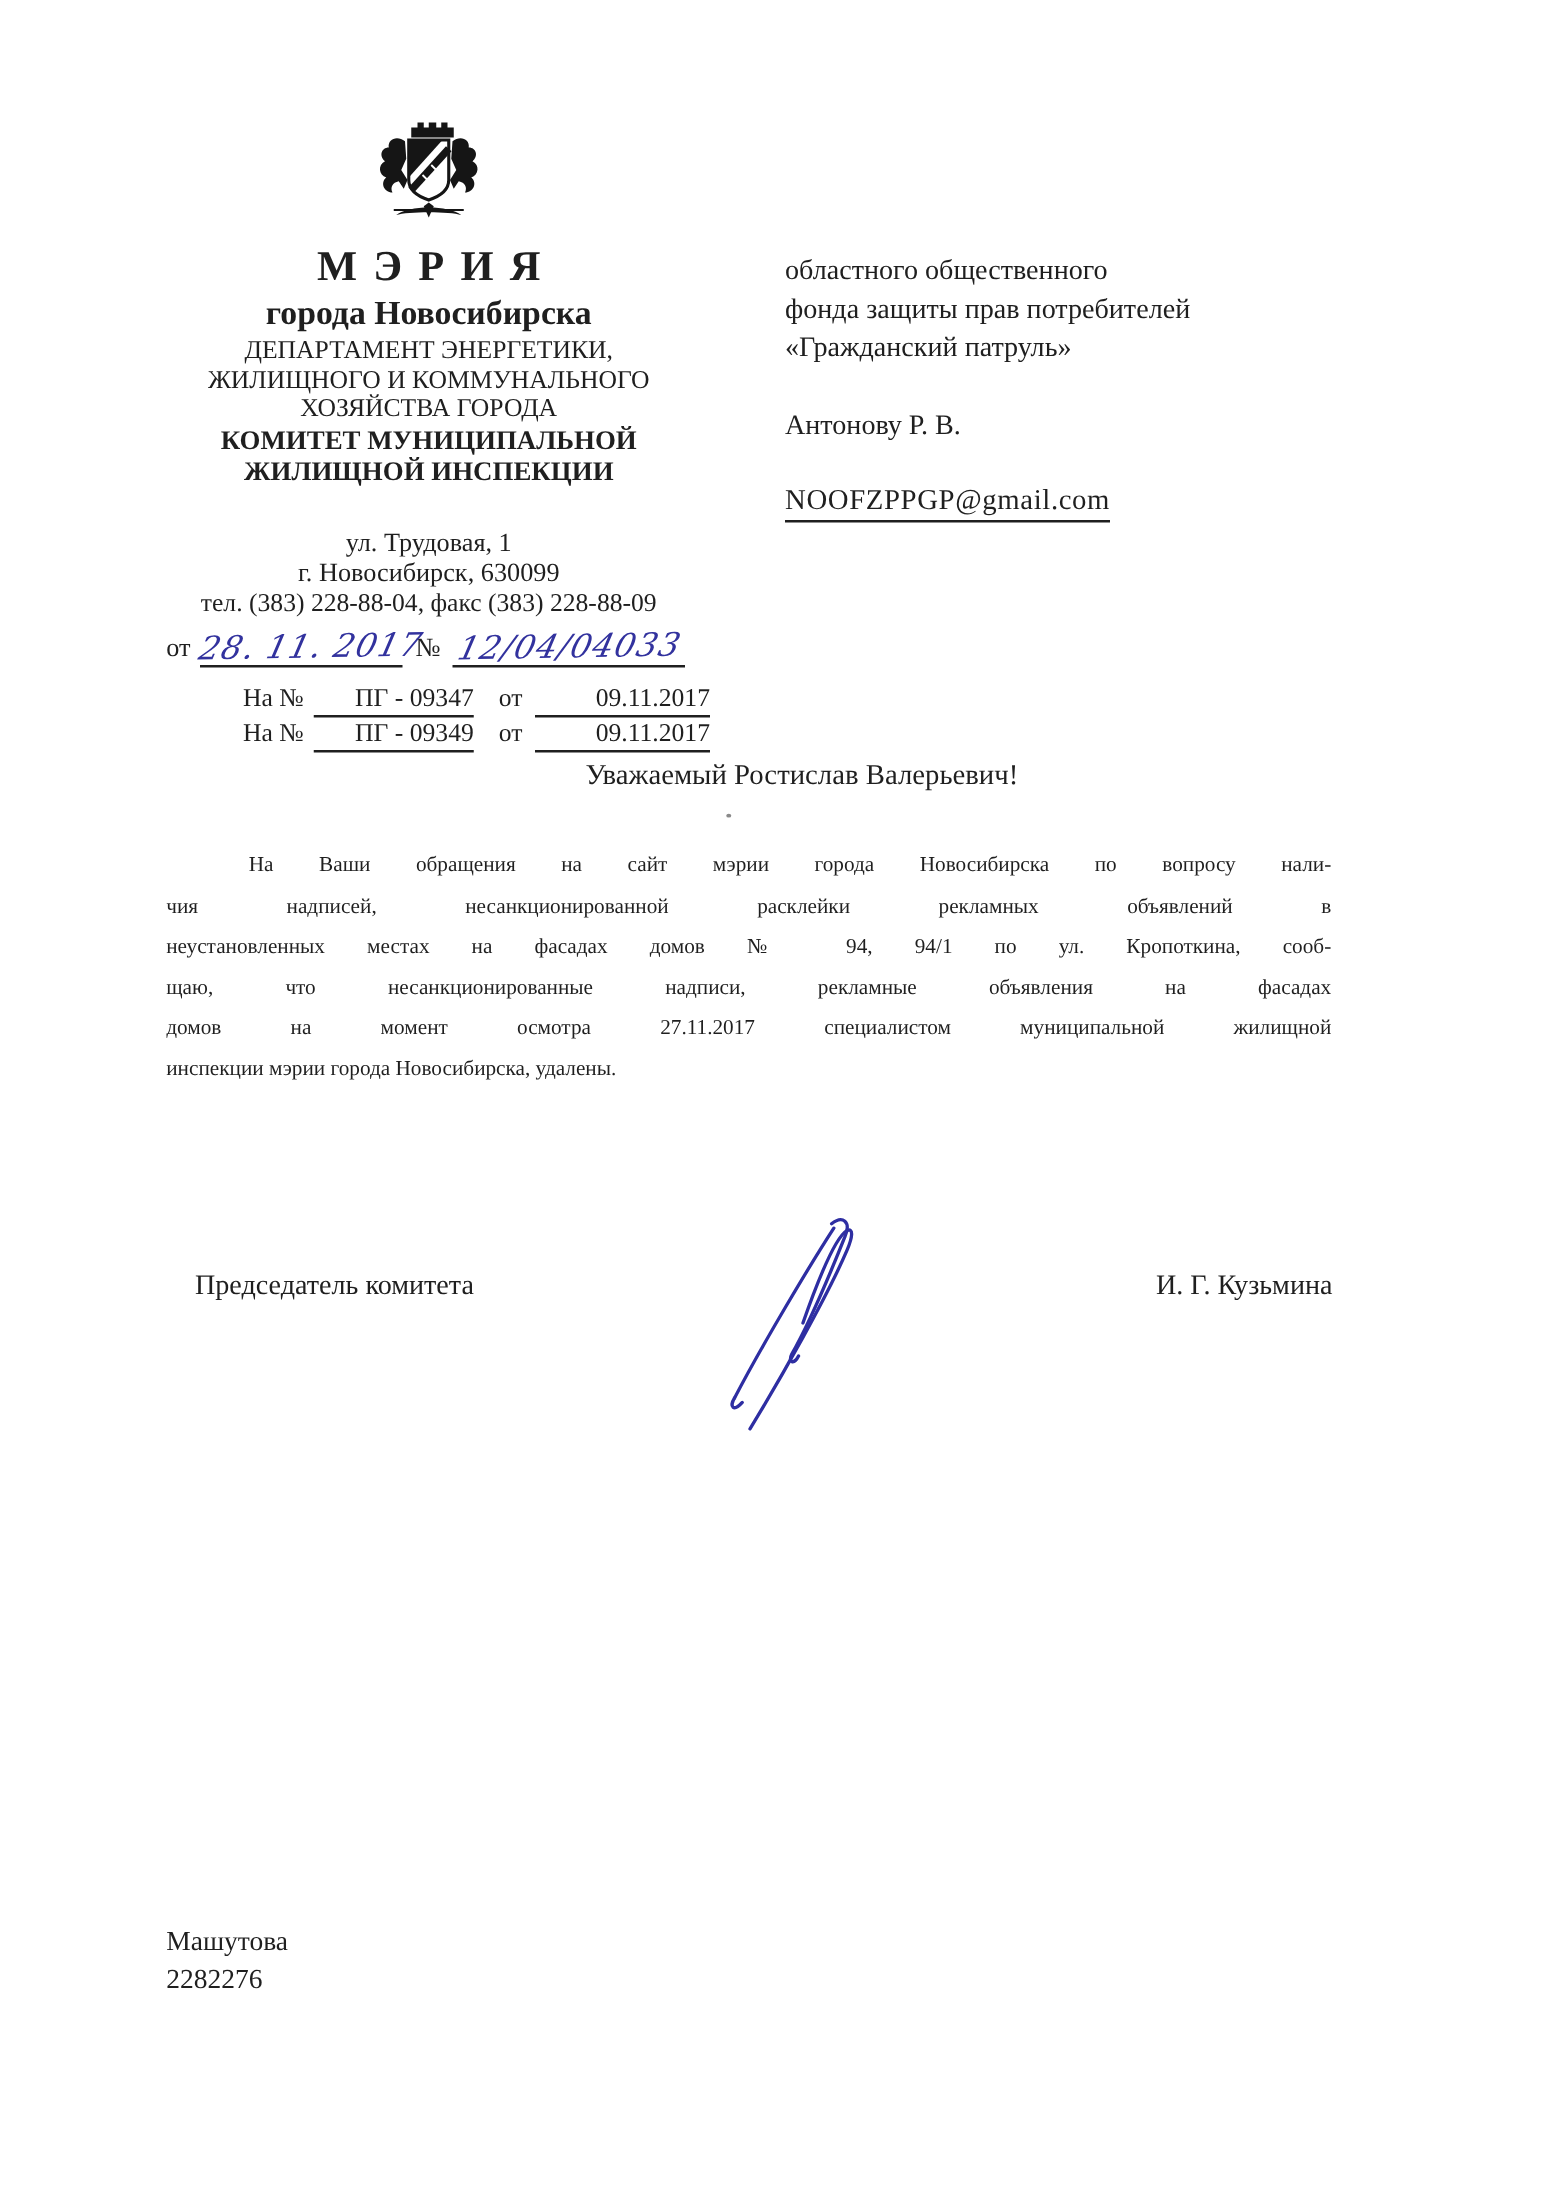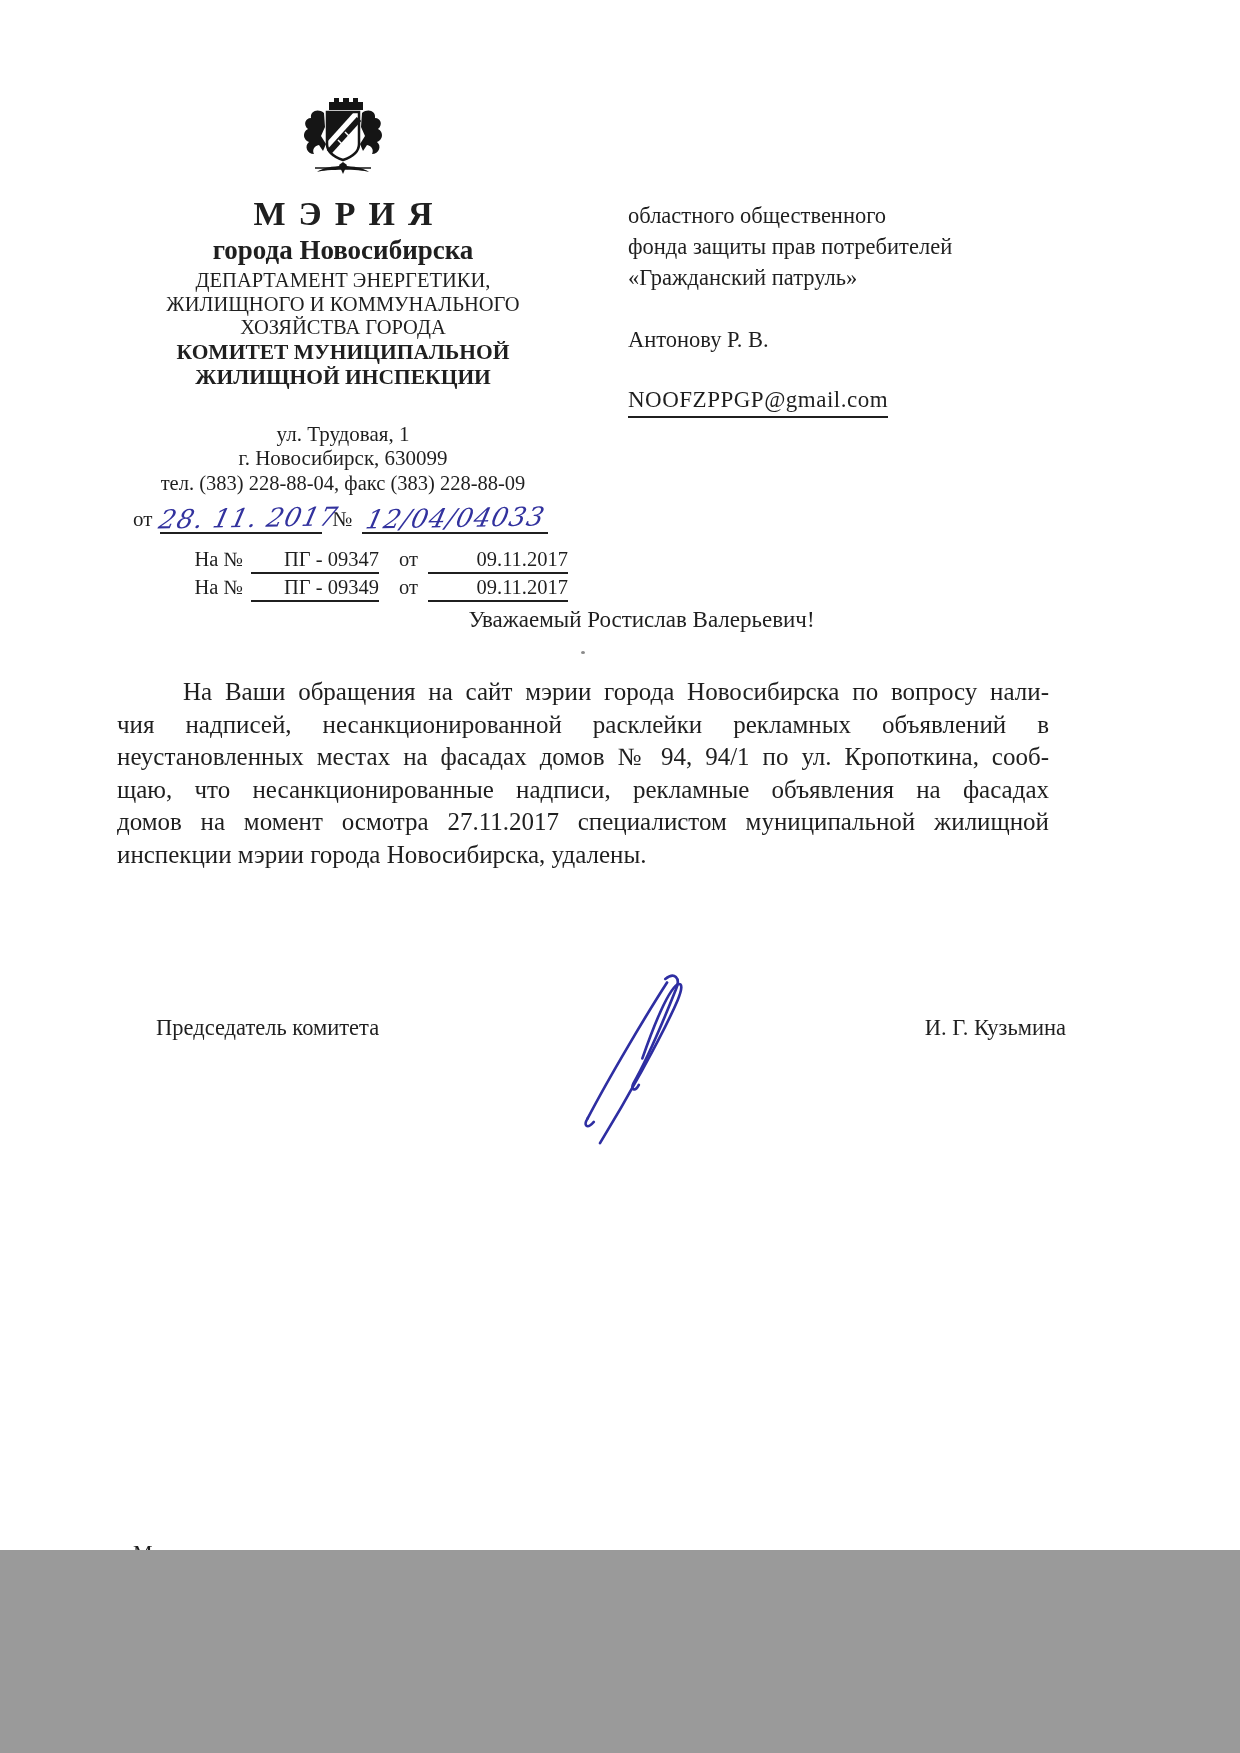"МЭРИЯ" .sheet { height: 1550px -> 1753px }
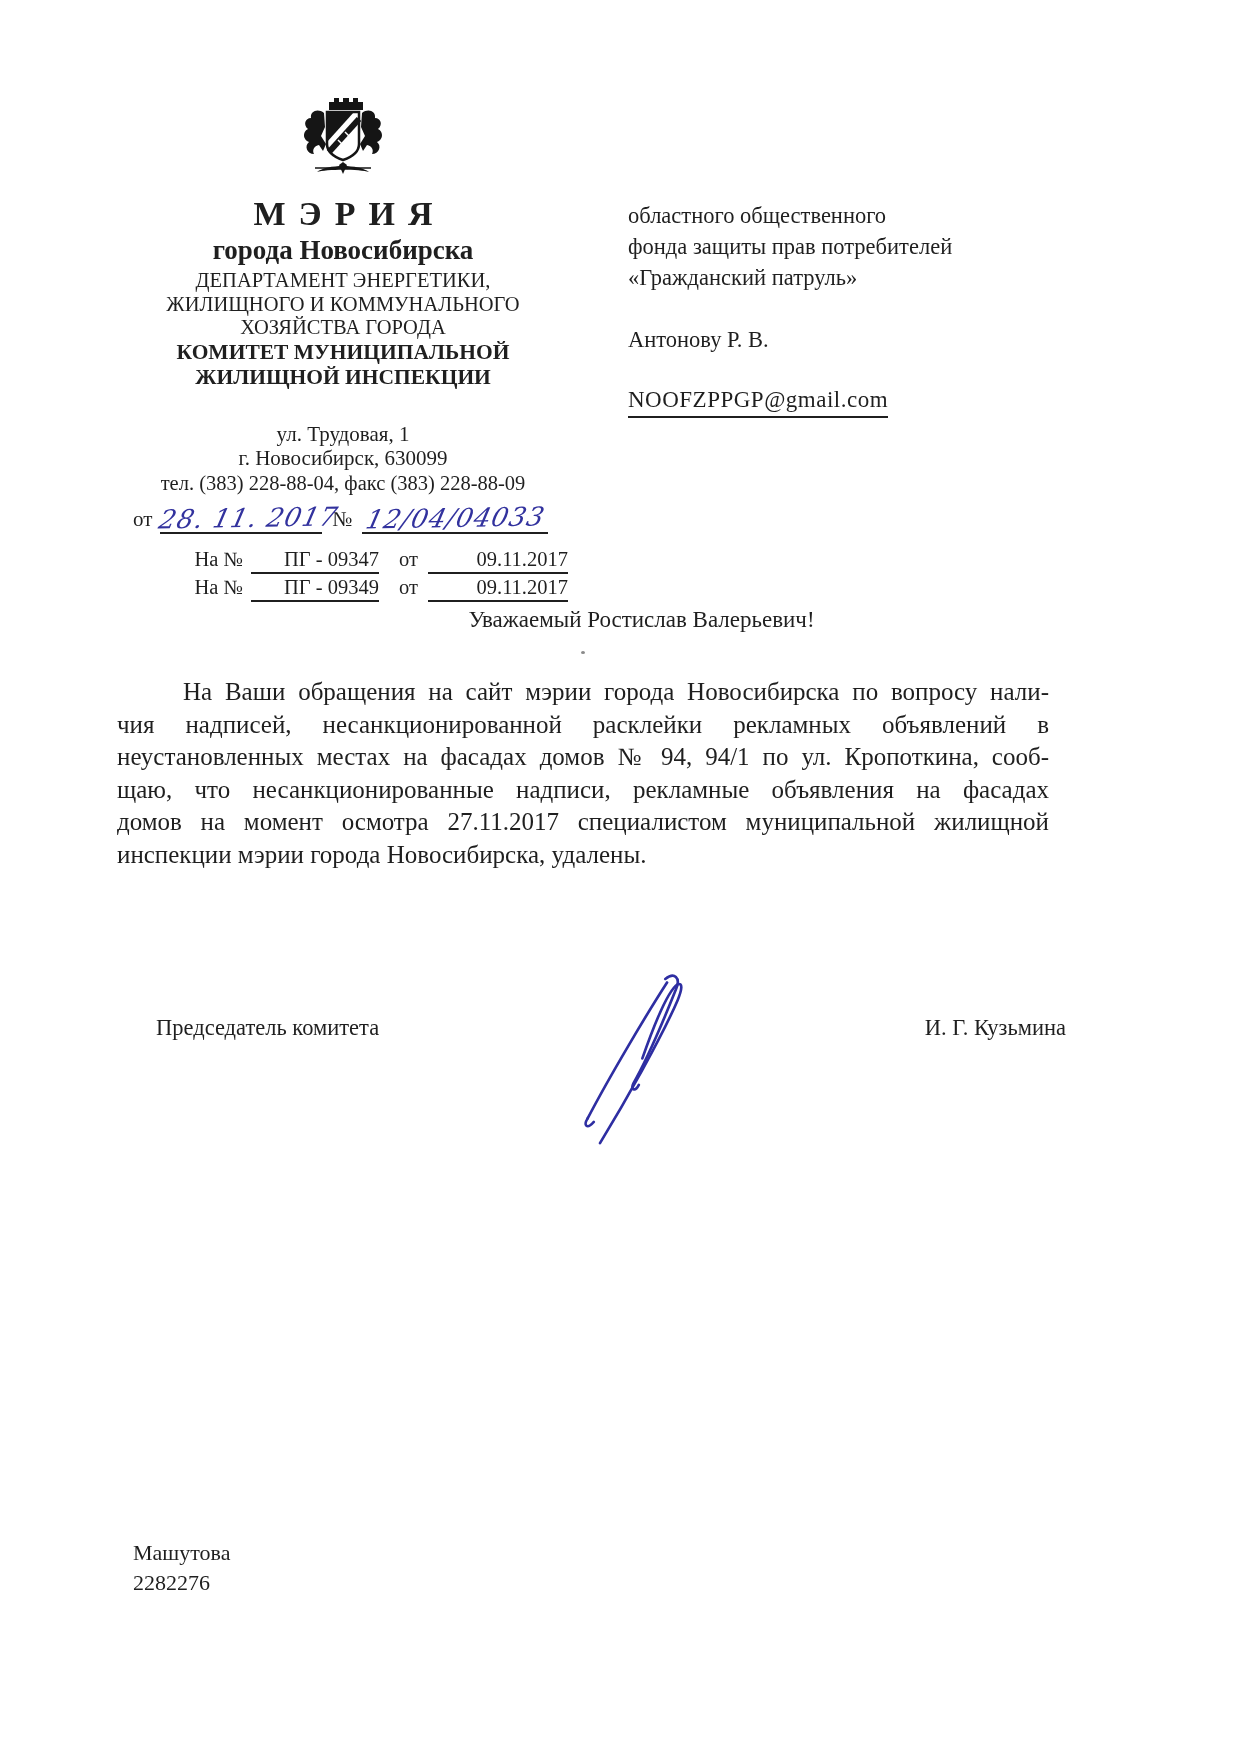"На Ваши обращения на сайт" .body-block { font-size: 25px -> 17px; left: 117px -> 133px }
